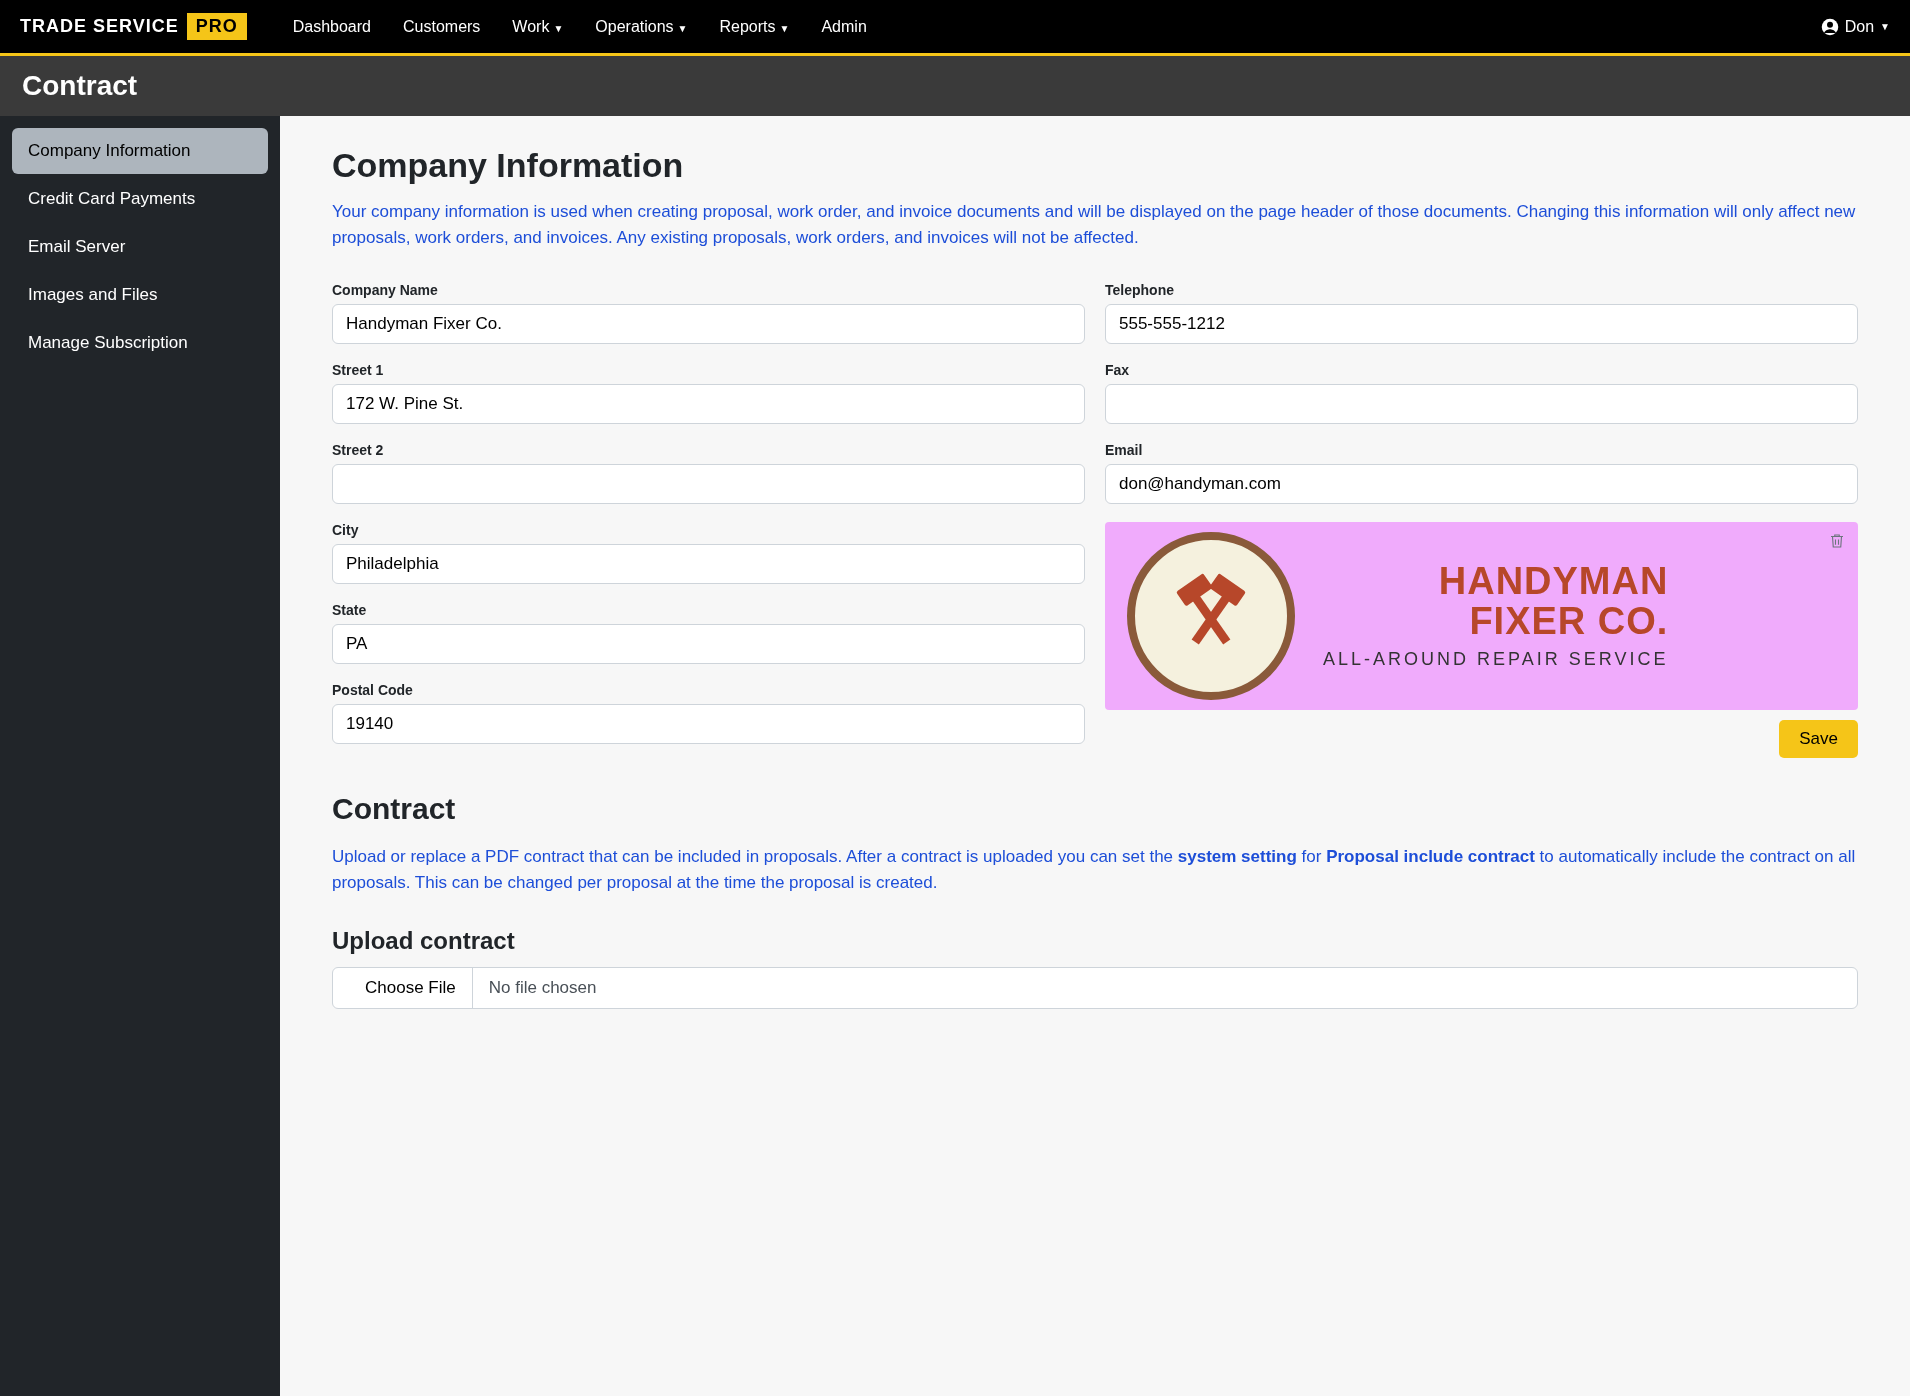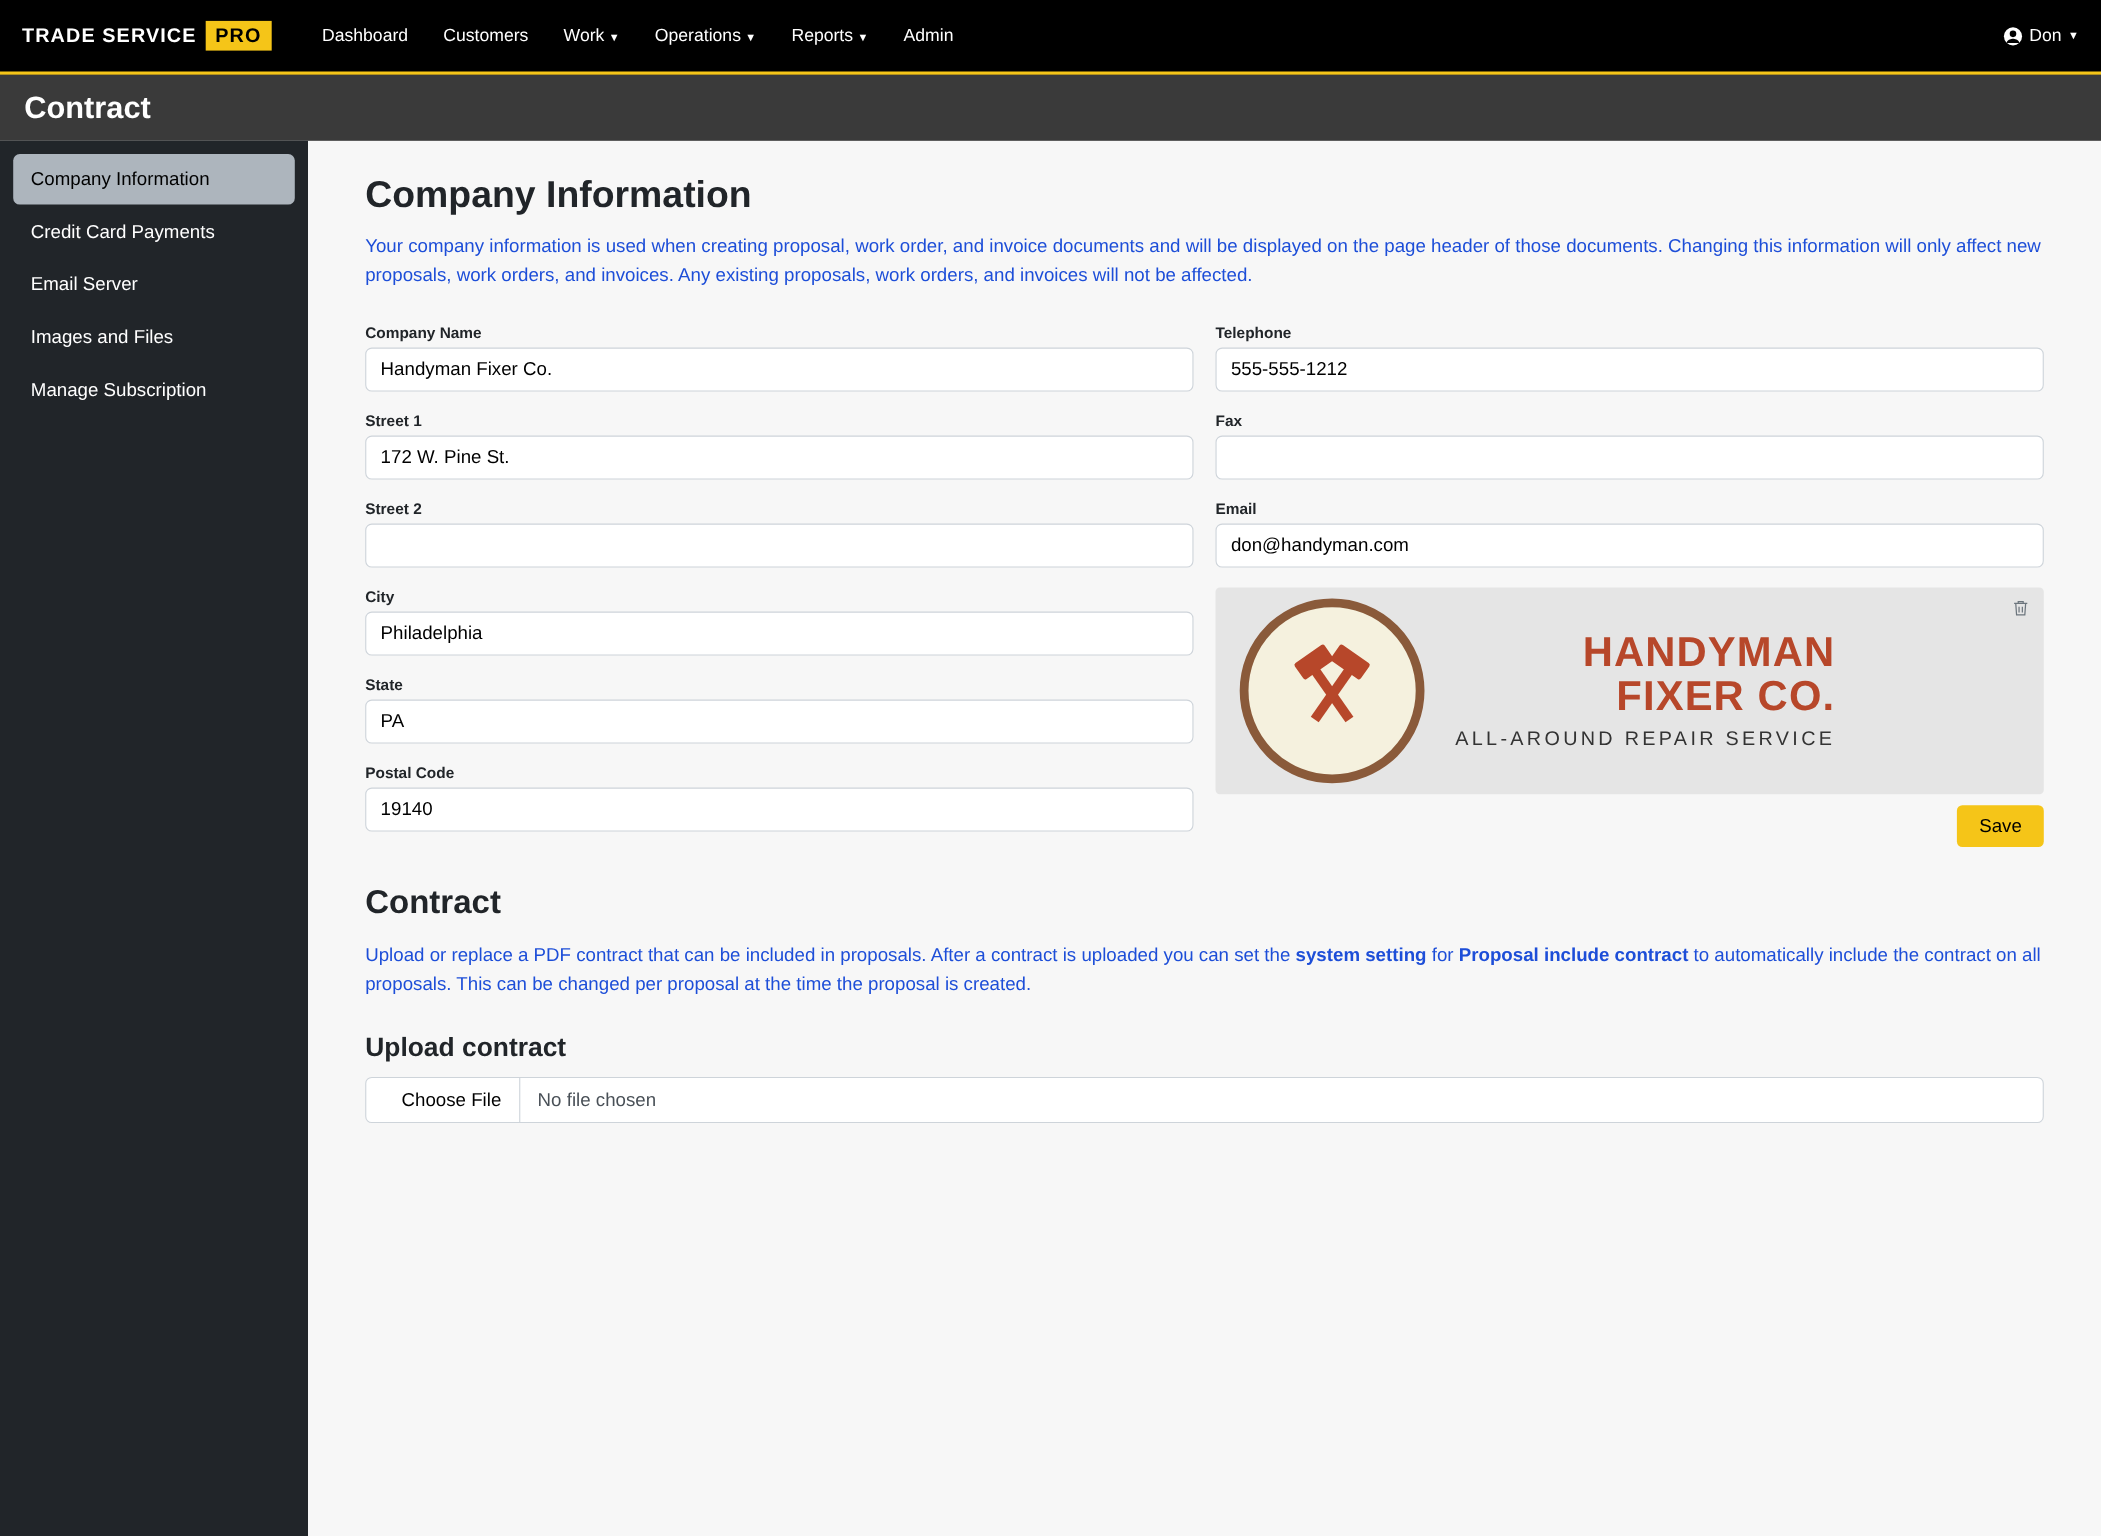"TRADE SERVICE" .topnav { height: 68px -> 56px }
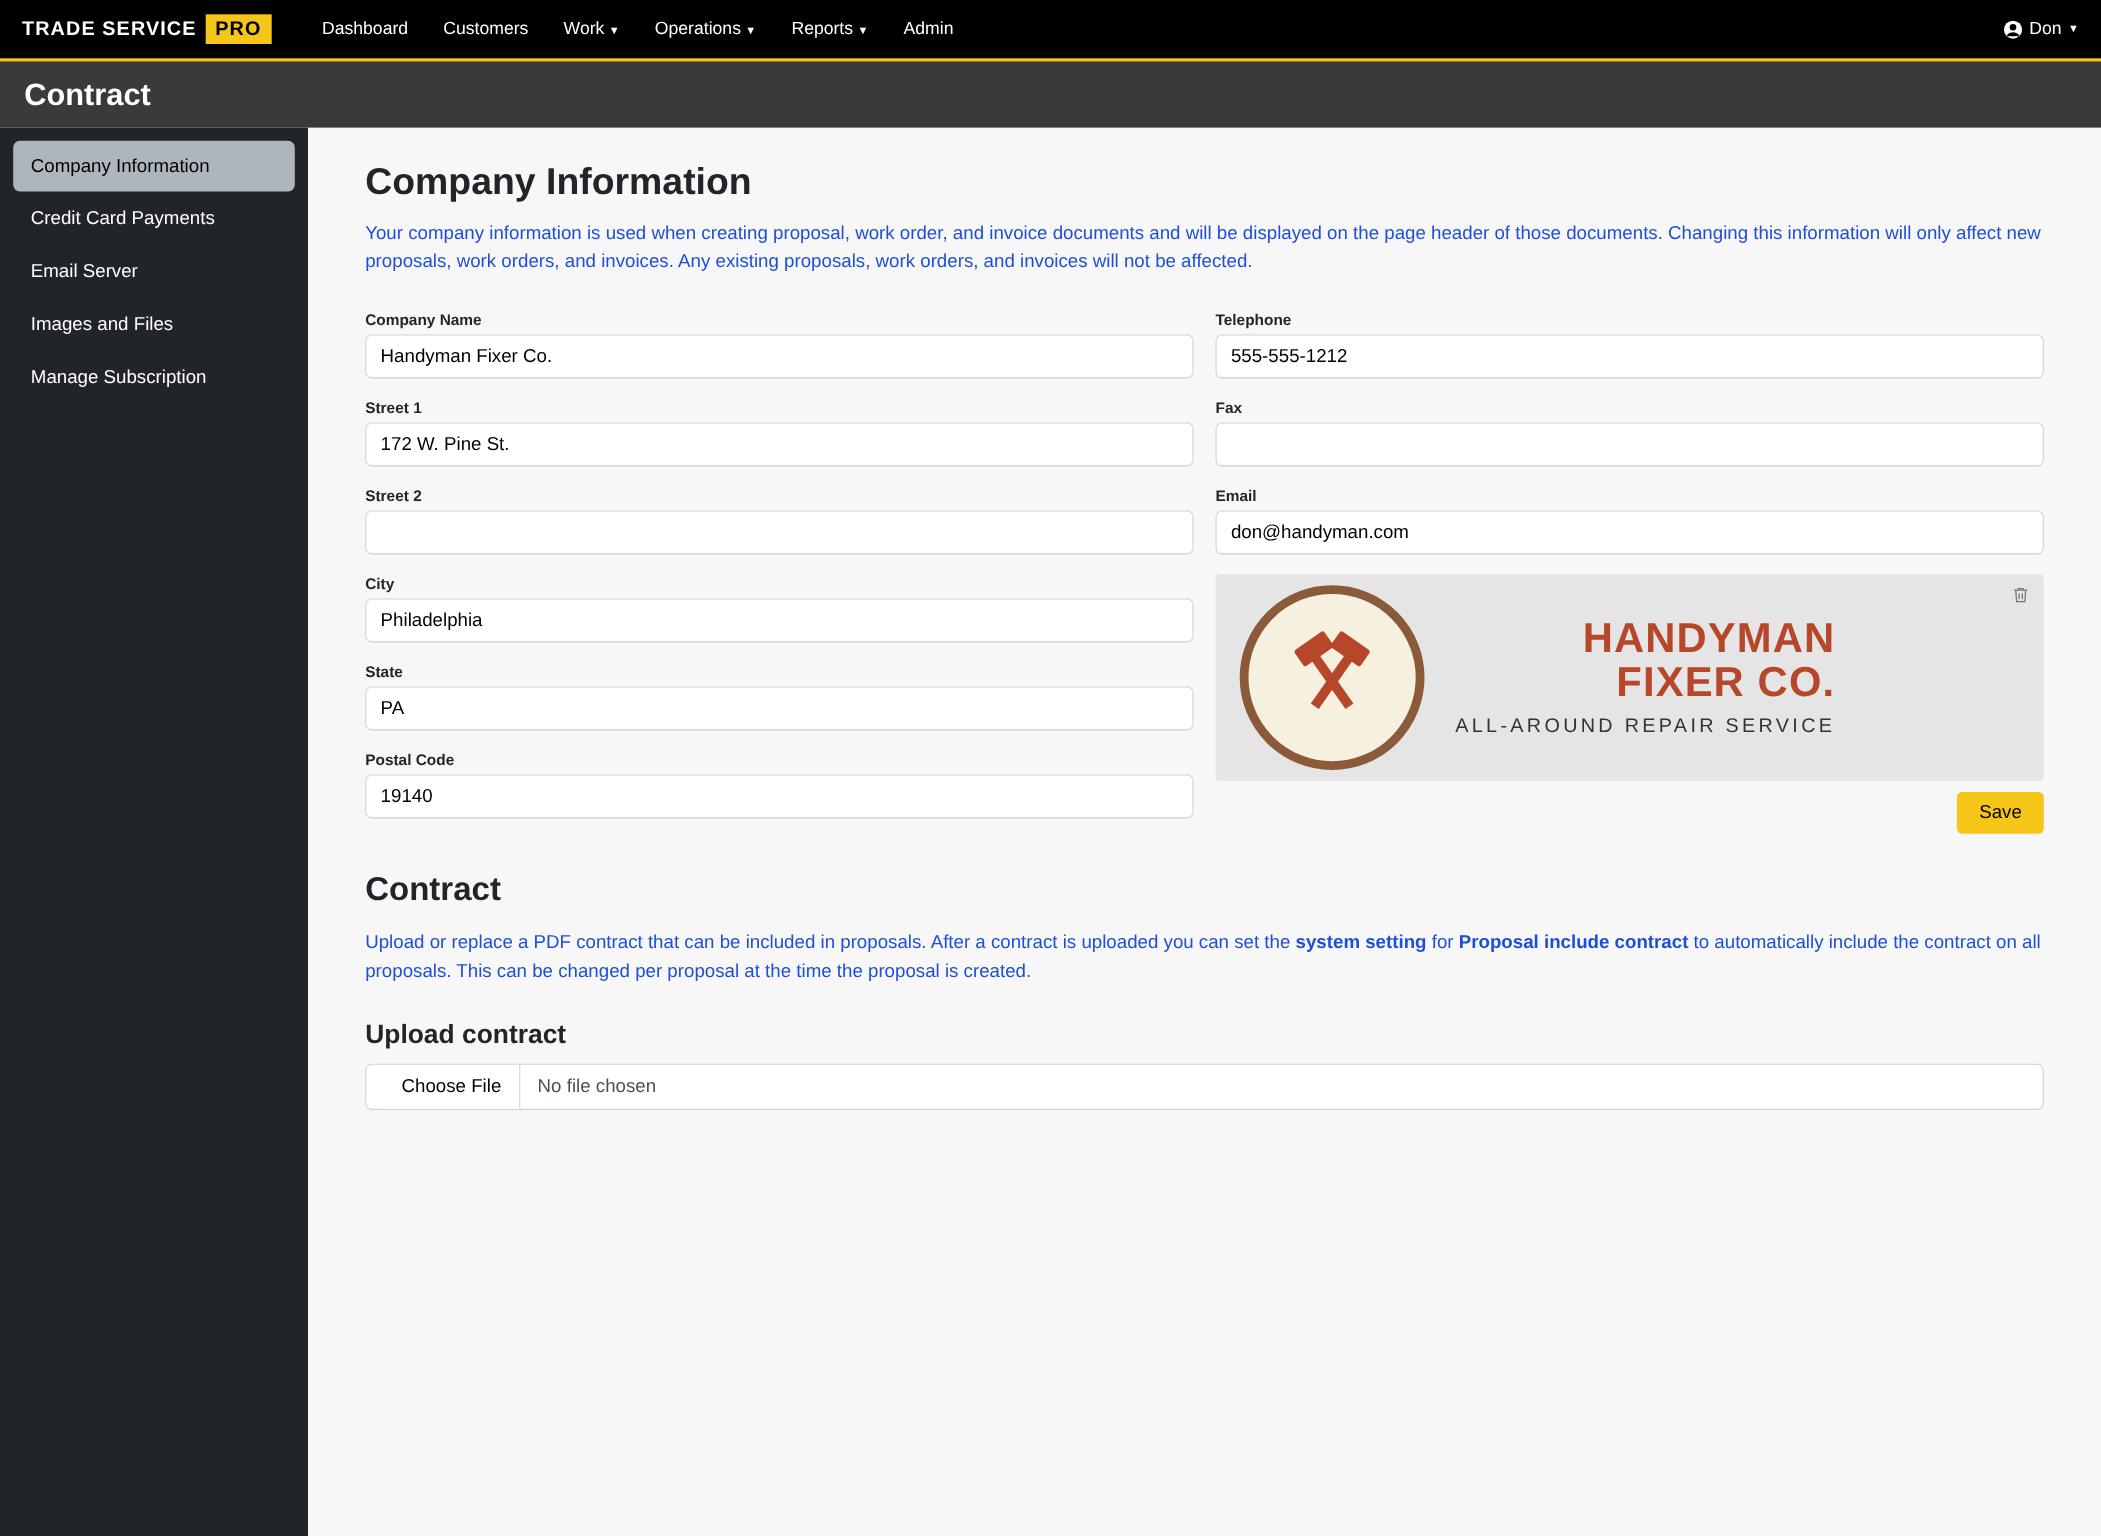"HANDYMAN" .logo-box { background: #e5e5e5 -> #f0abfc }
